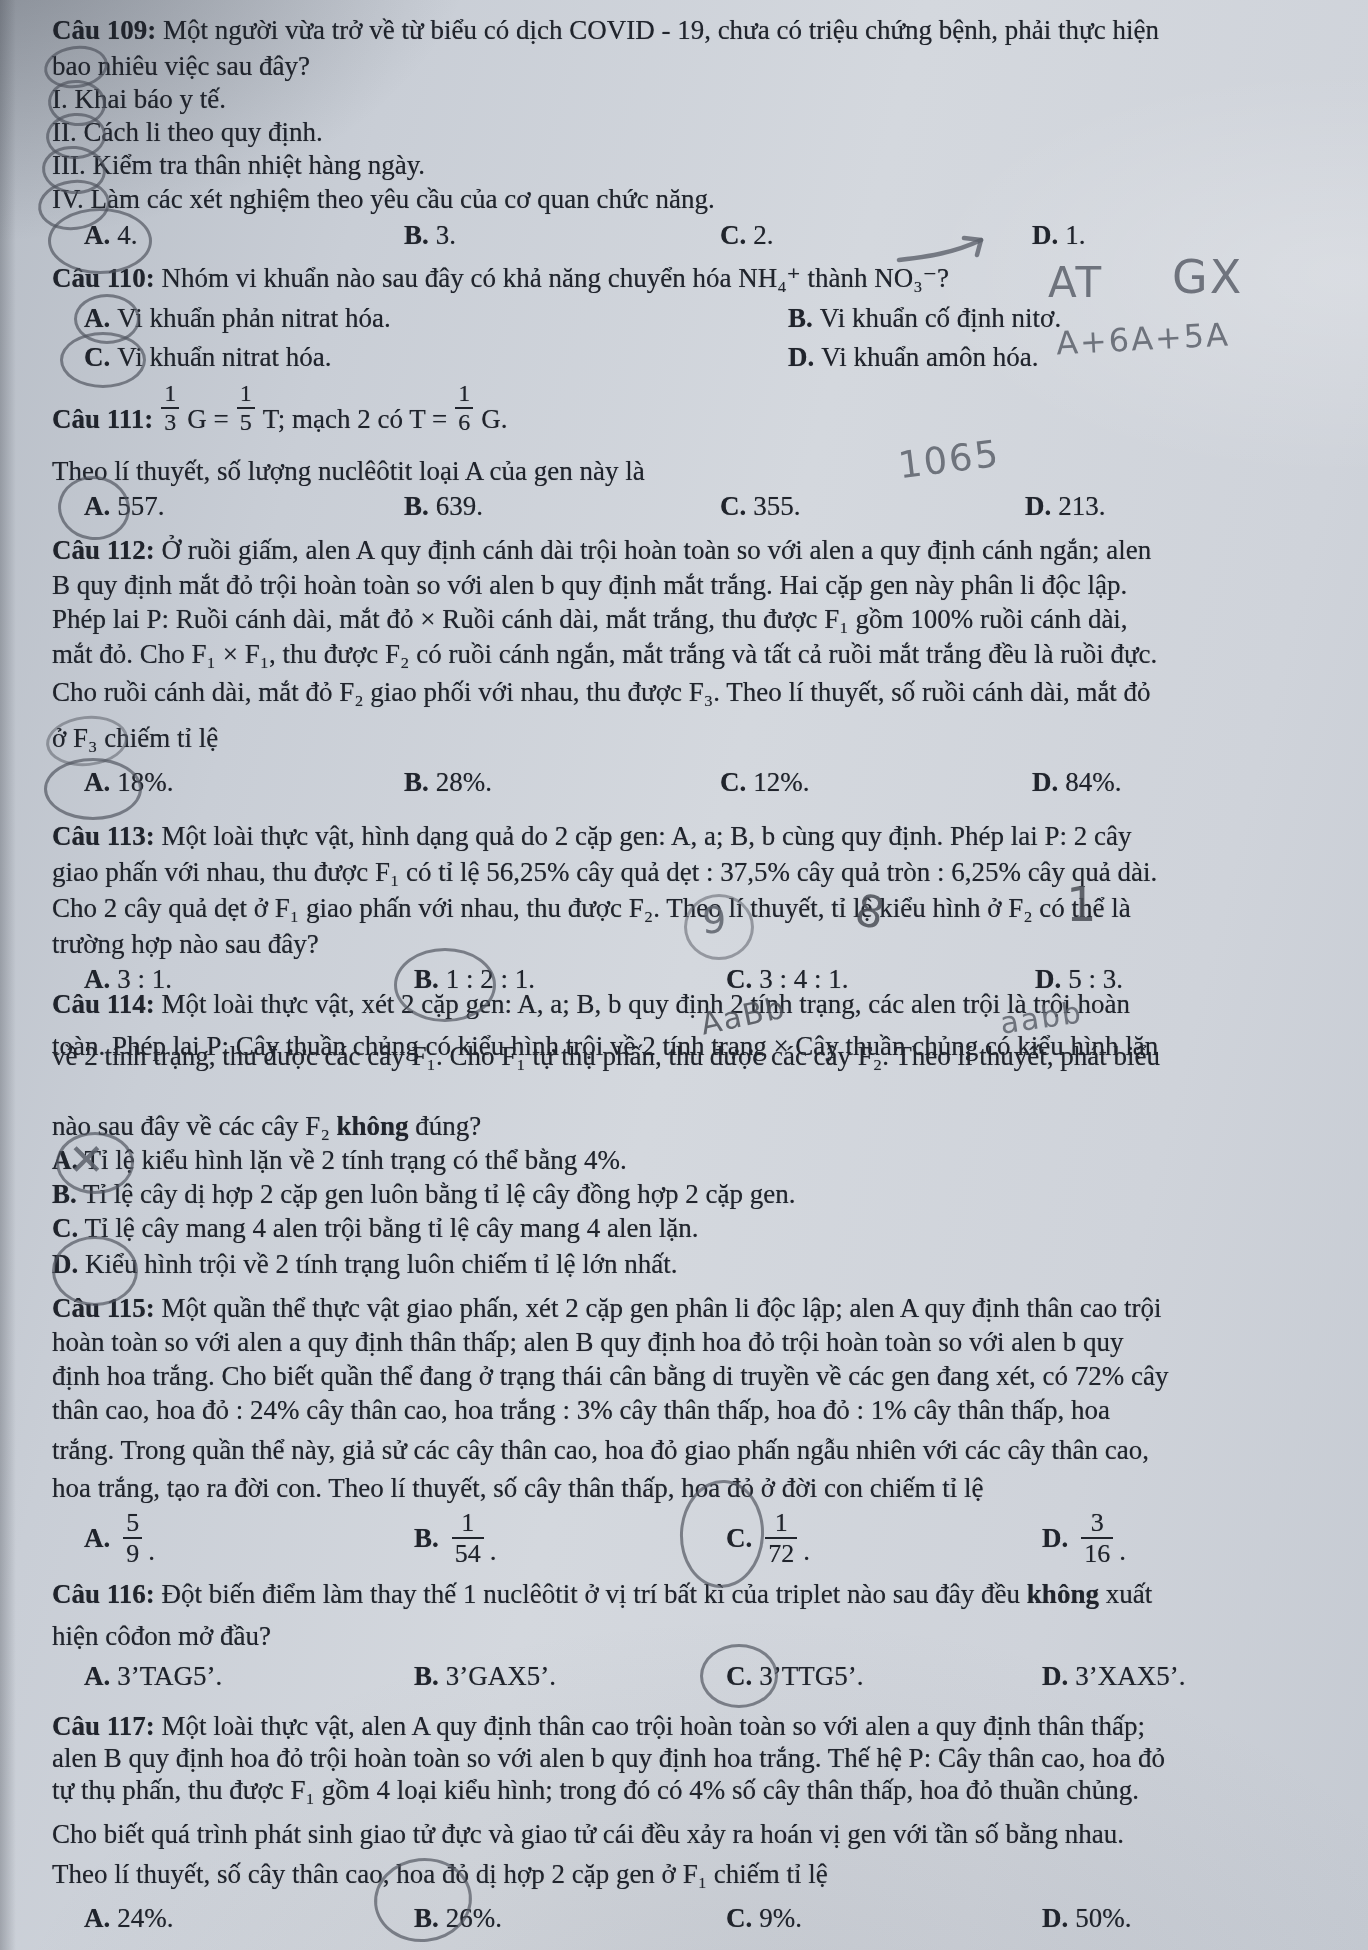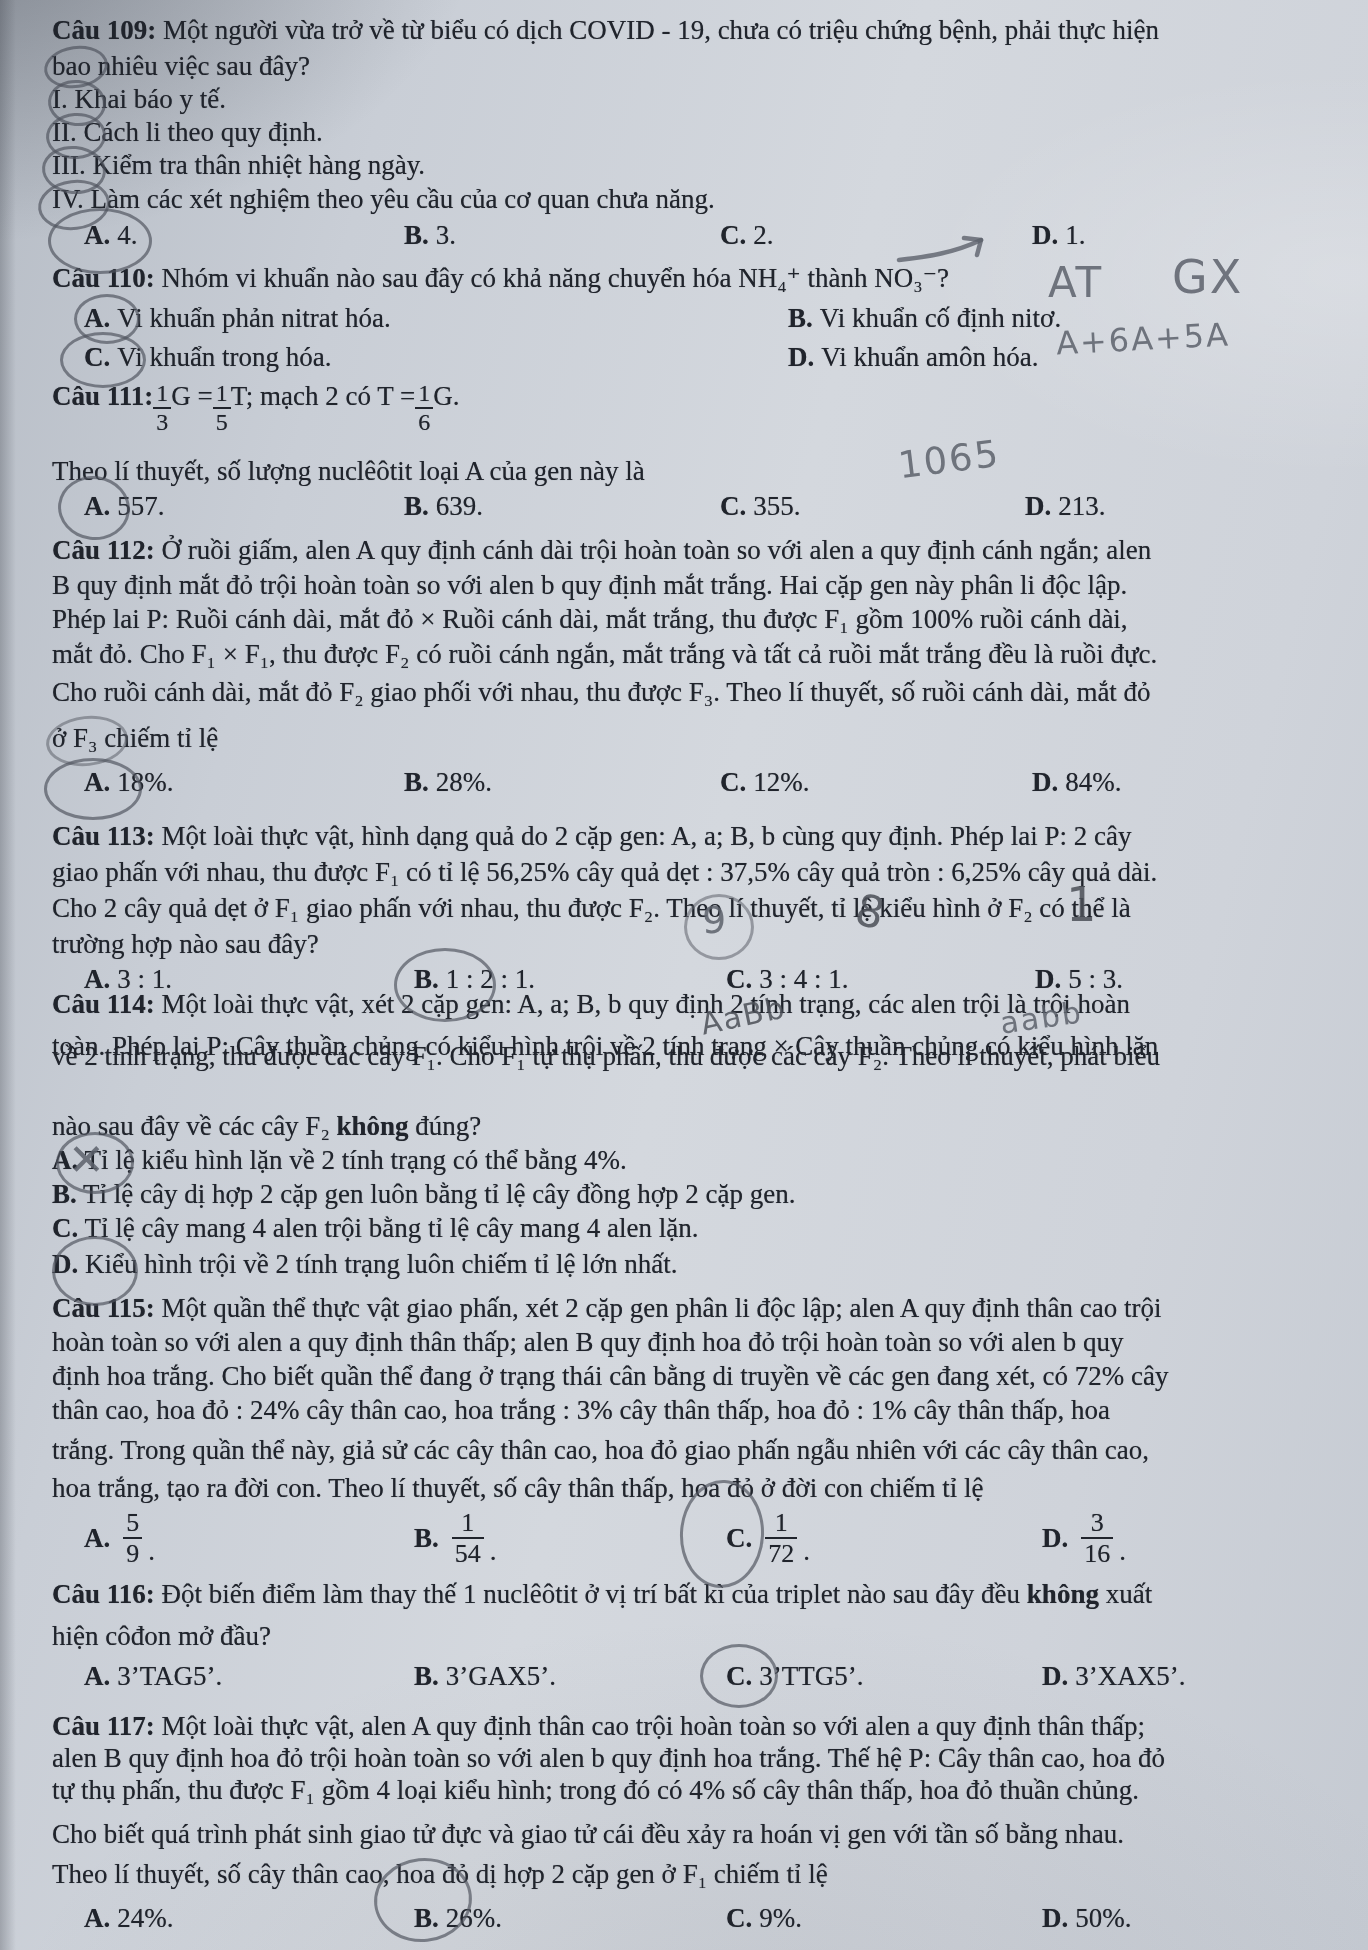"IV. Làm các xét nghiệm" div.ln { text: chưa -> chức }
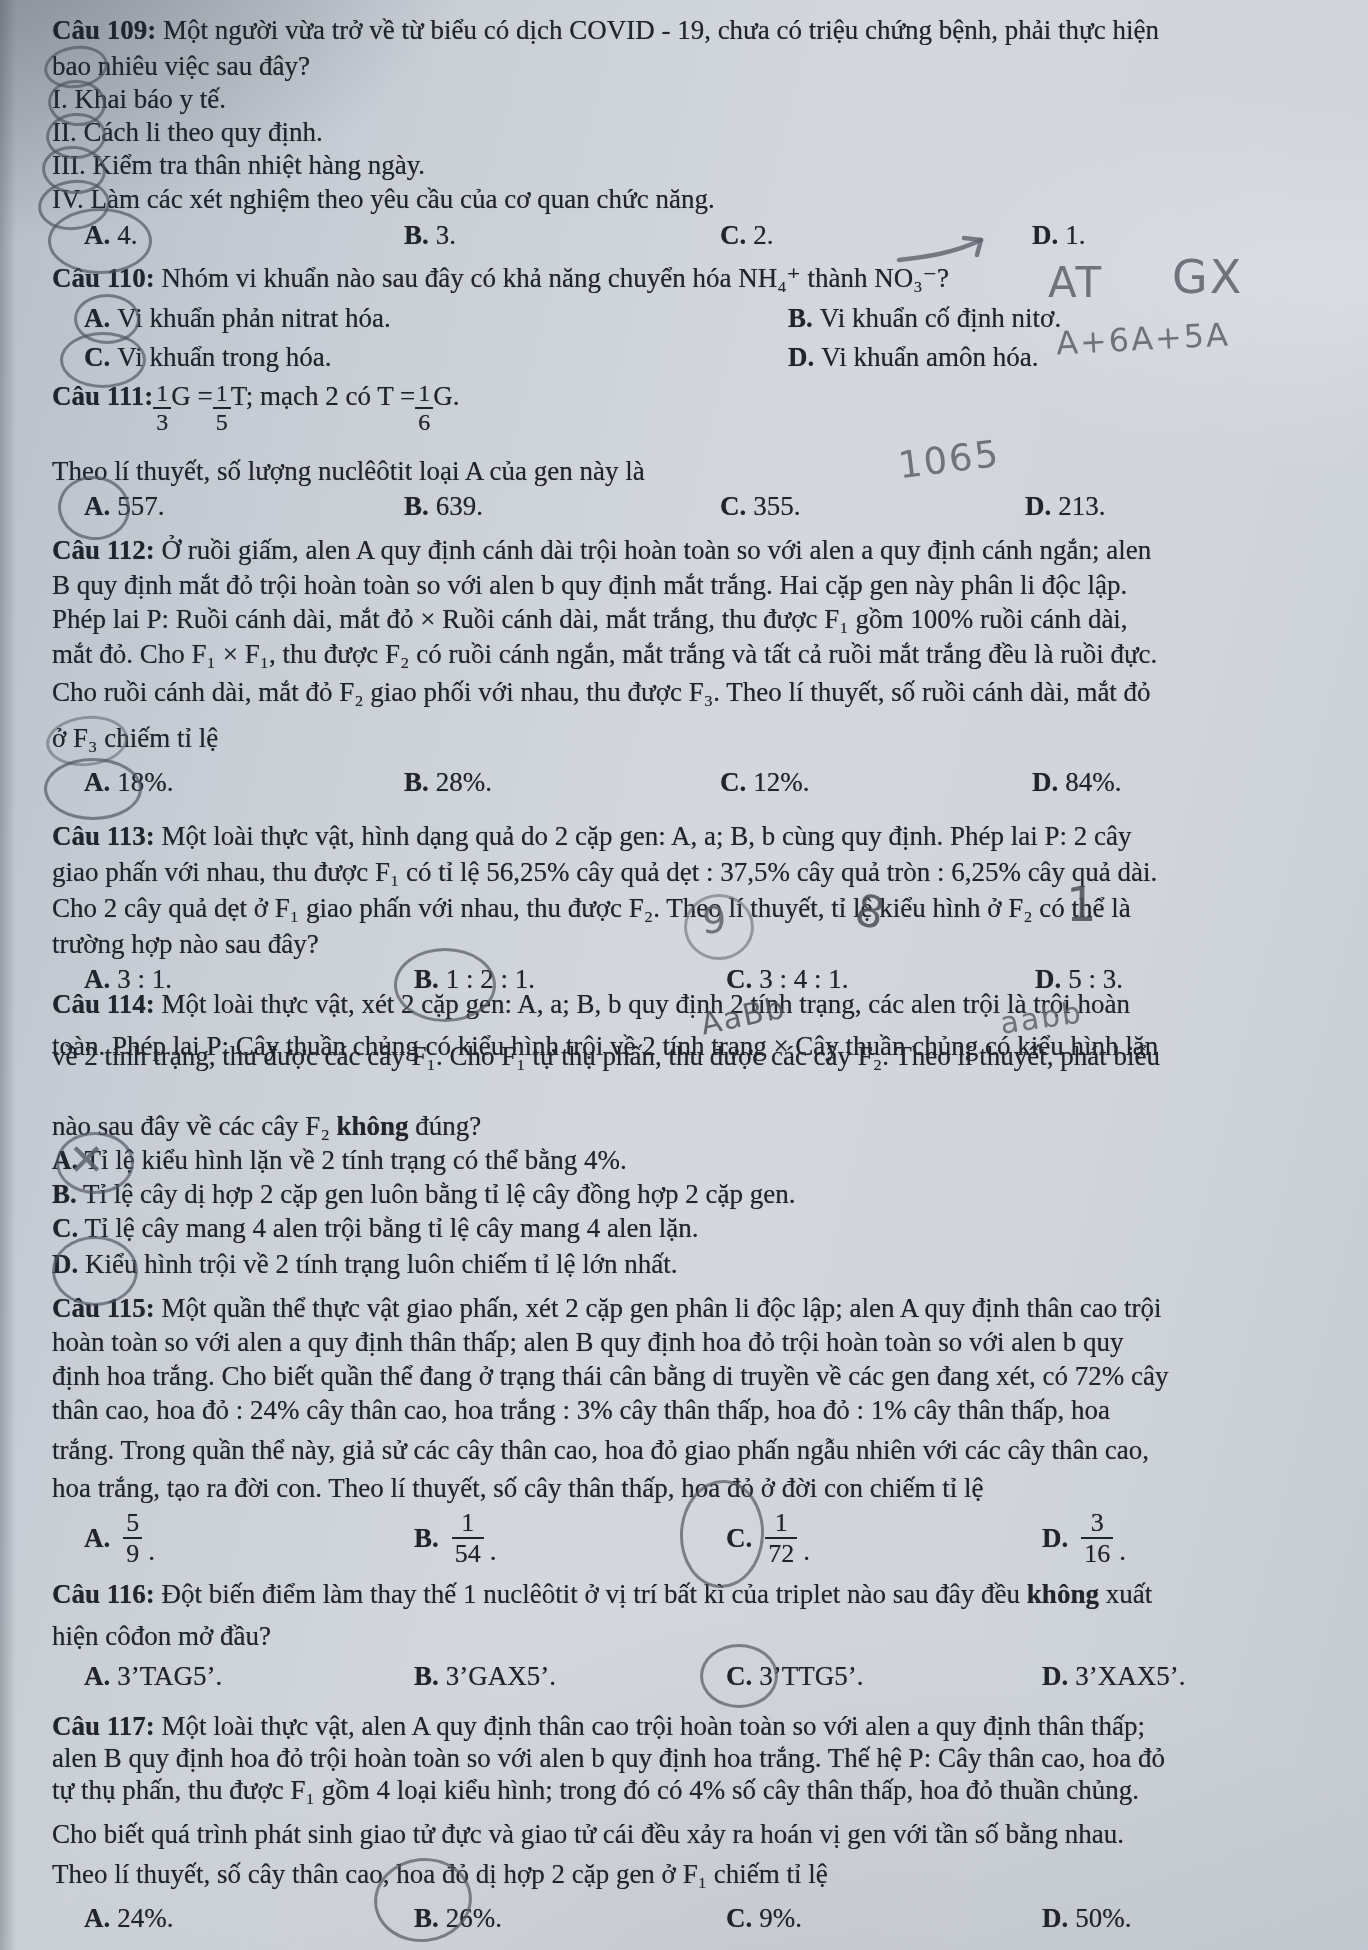"Vi khuẩn trong hóa." span { text: trong -> nitrat }
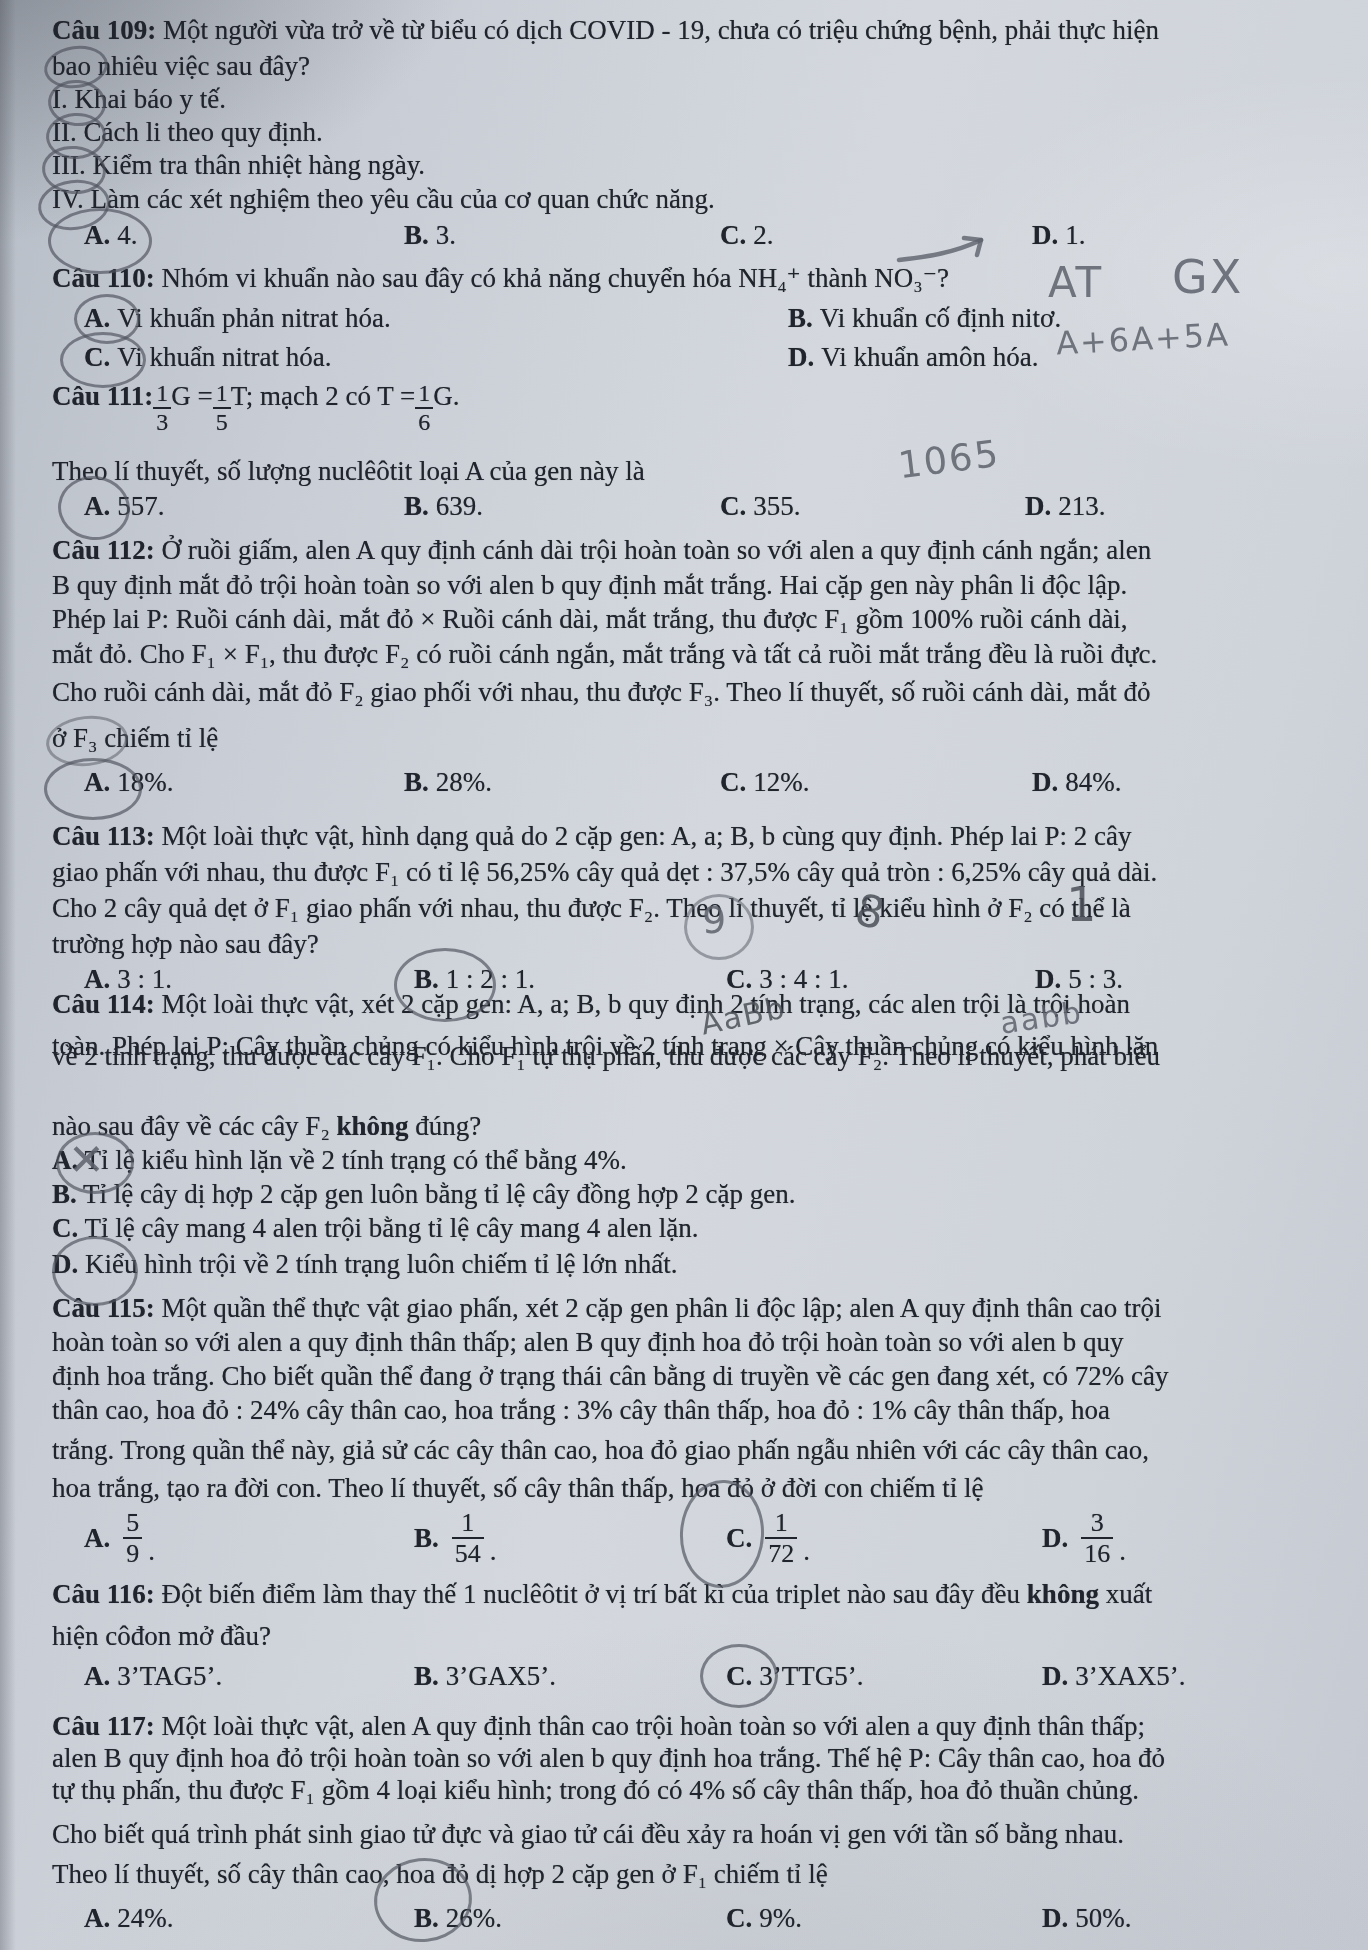"Câu 111:" .flexln { align-items: flex-start -> flex-end; gap: 0 -> 8px }
